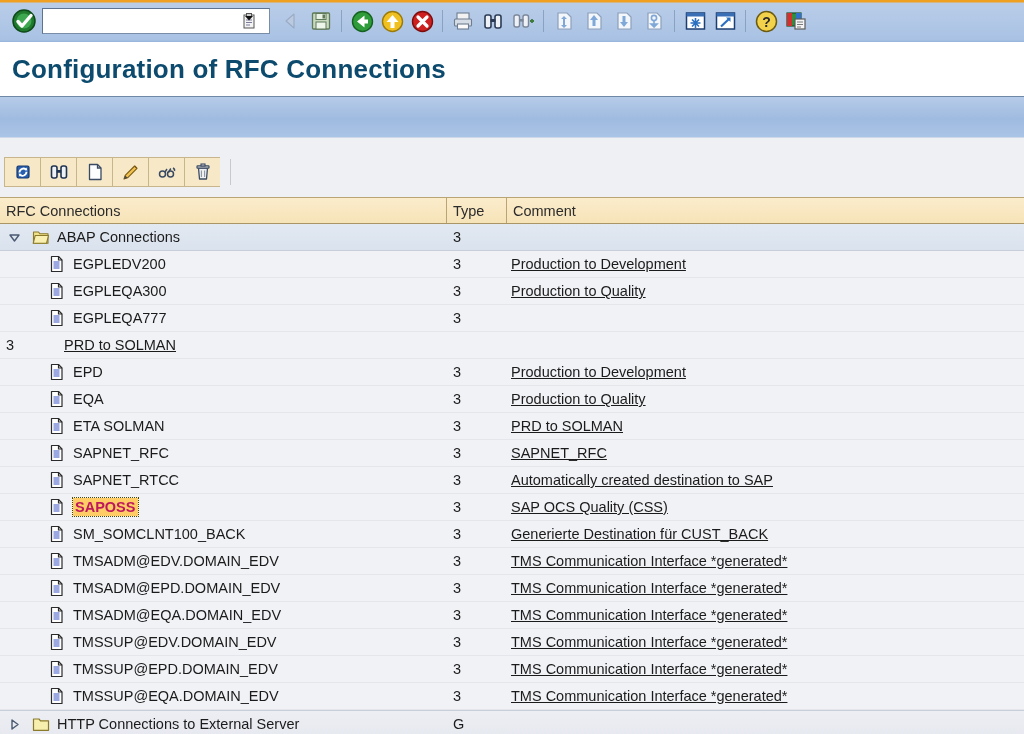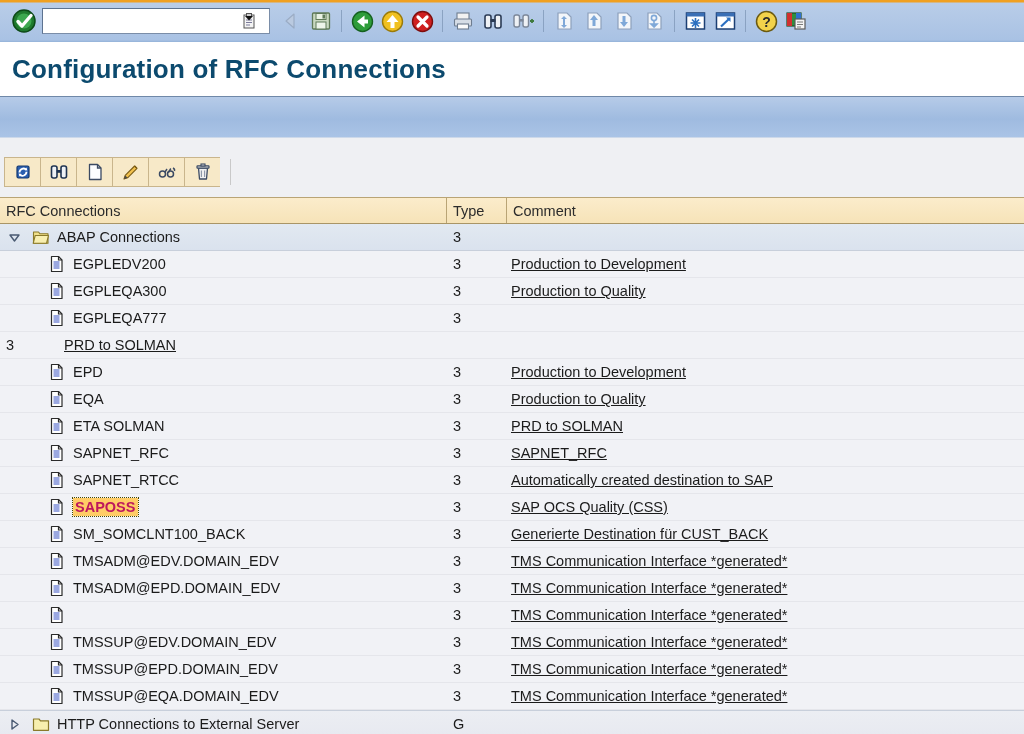"TMSADM@EQA.DOMAIN_EDV" span.node-label { html: none -> <span>TMSADM@EQA.DOMAIN_EDV</span> }
